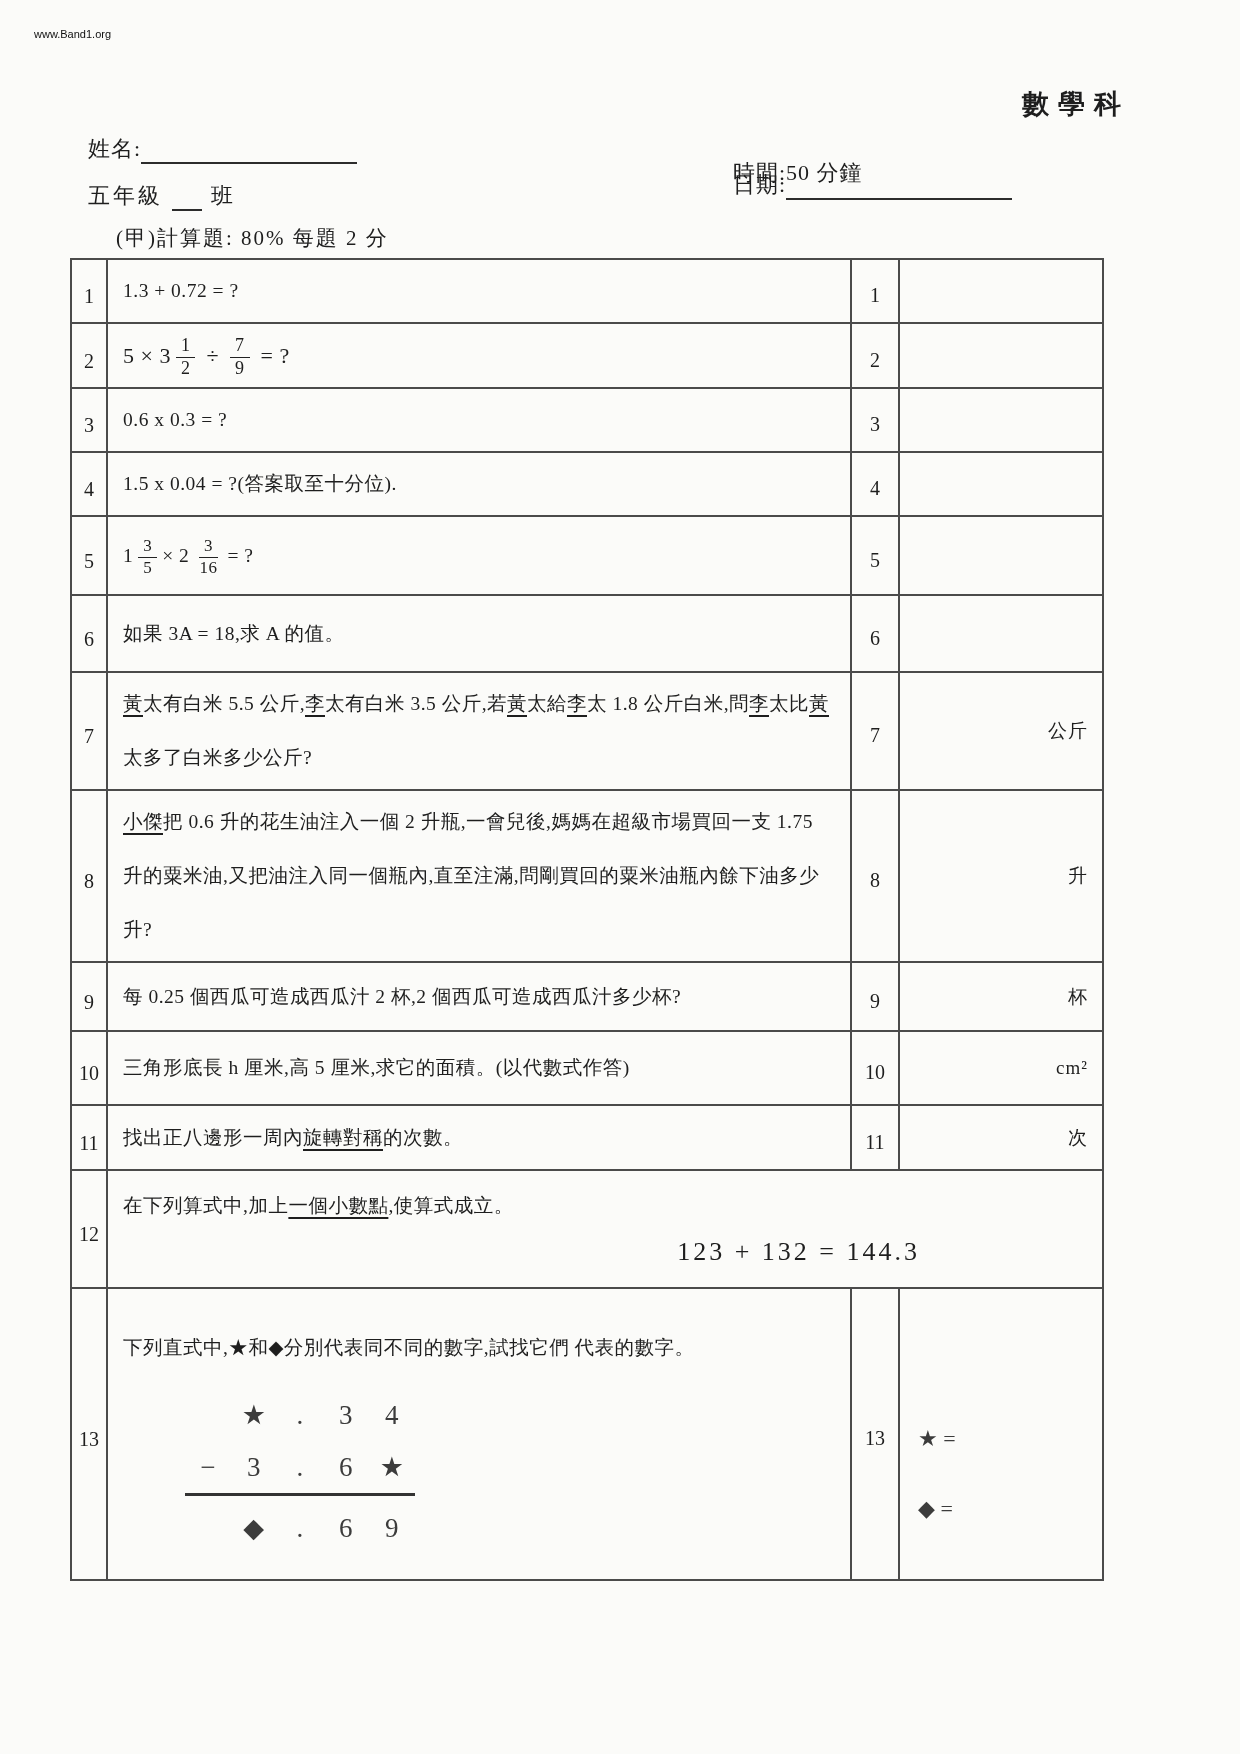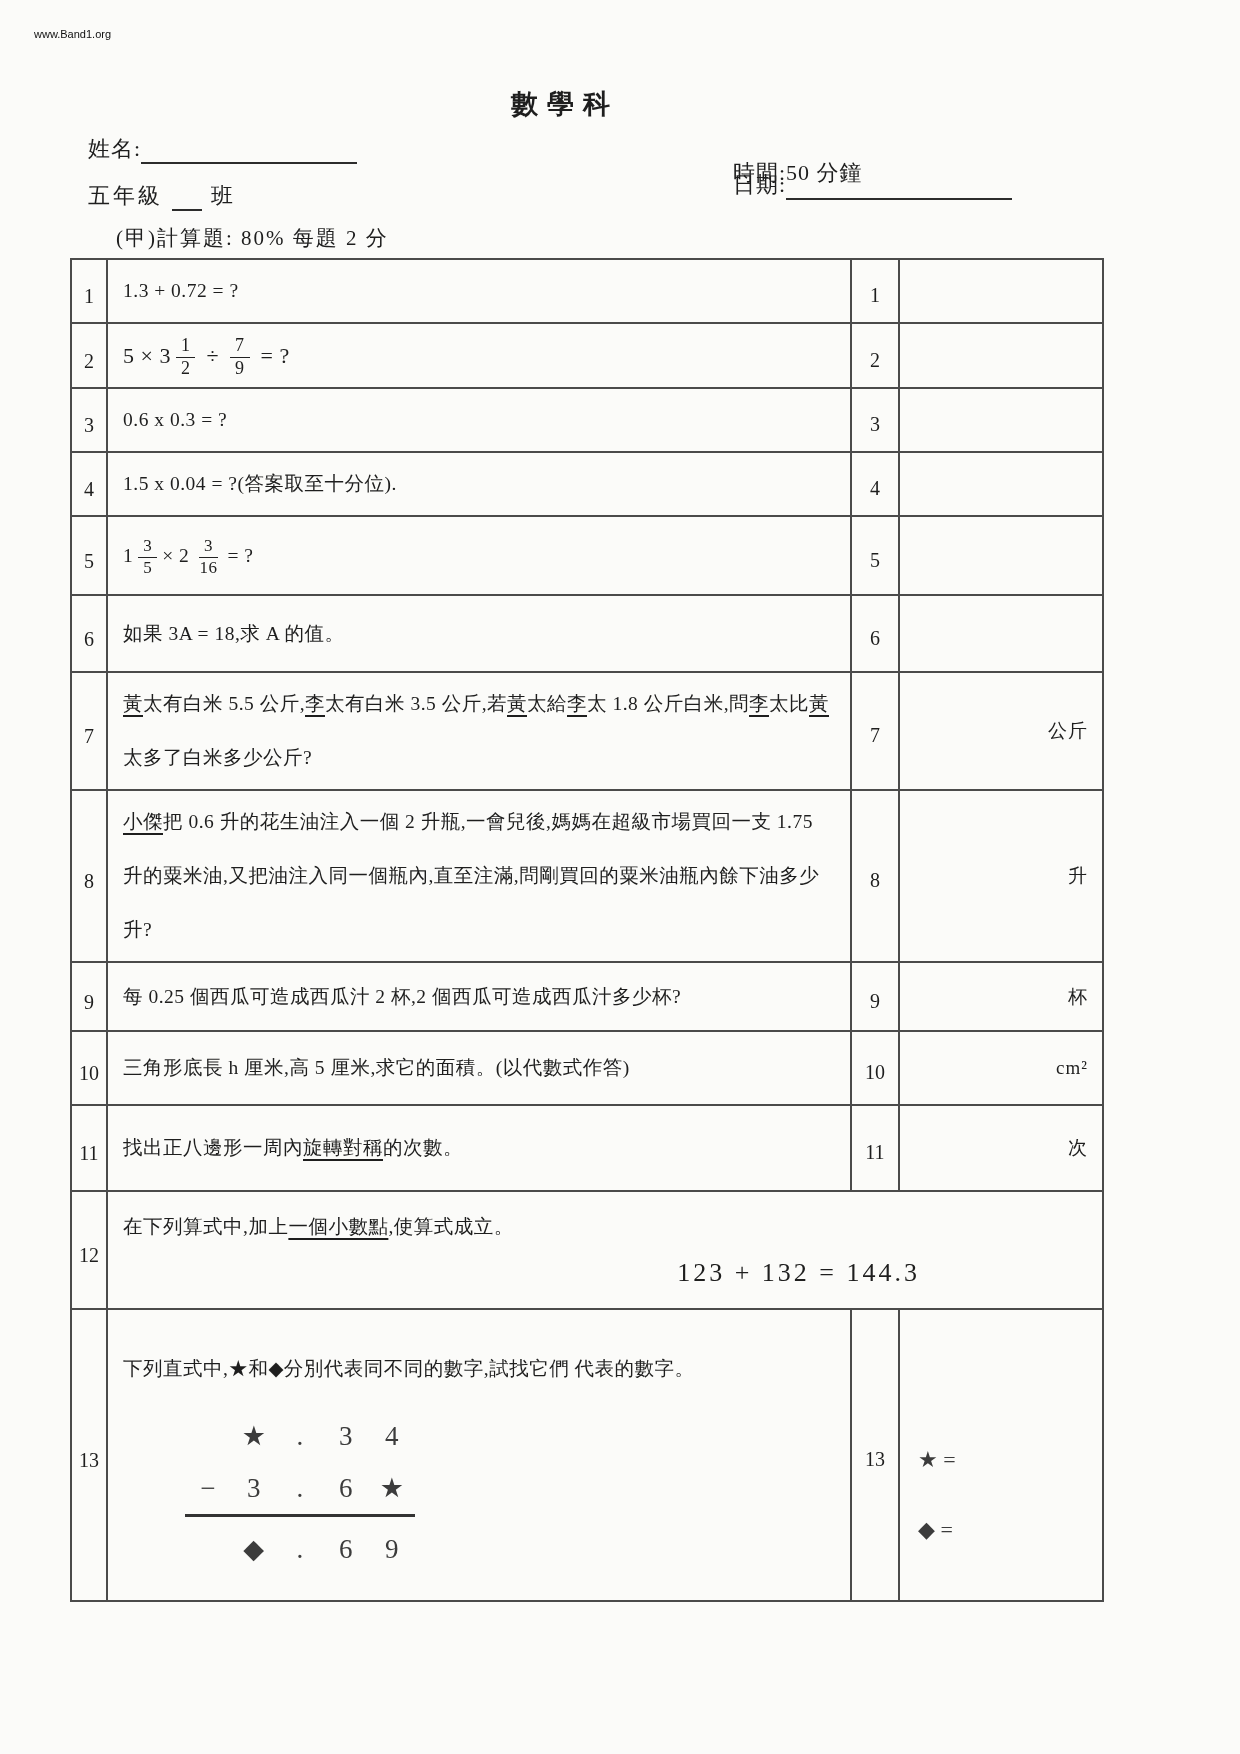"數學科" .title { text-align: center -> right }
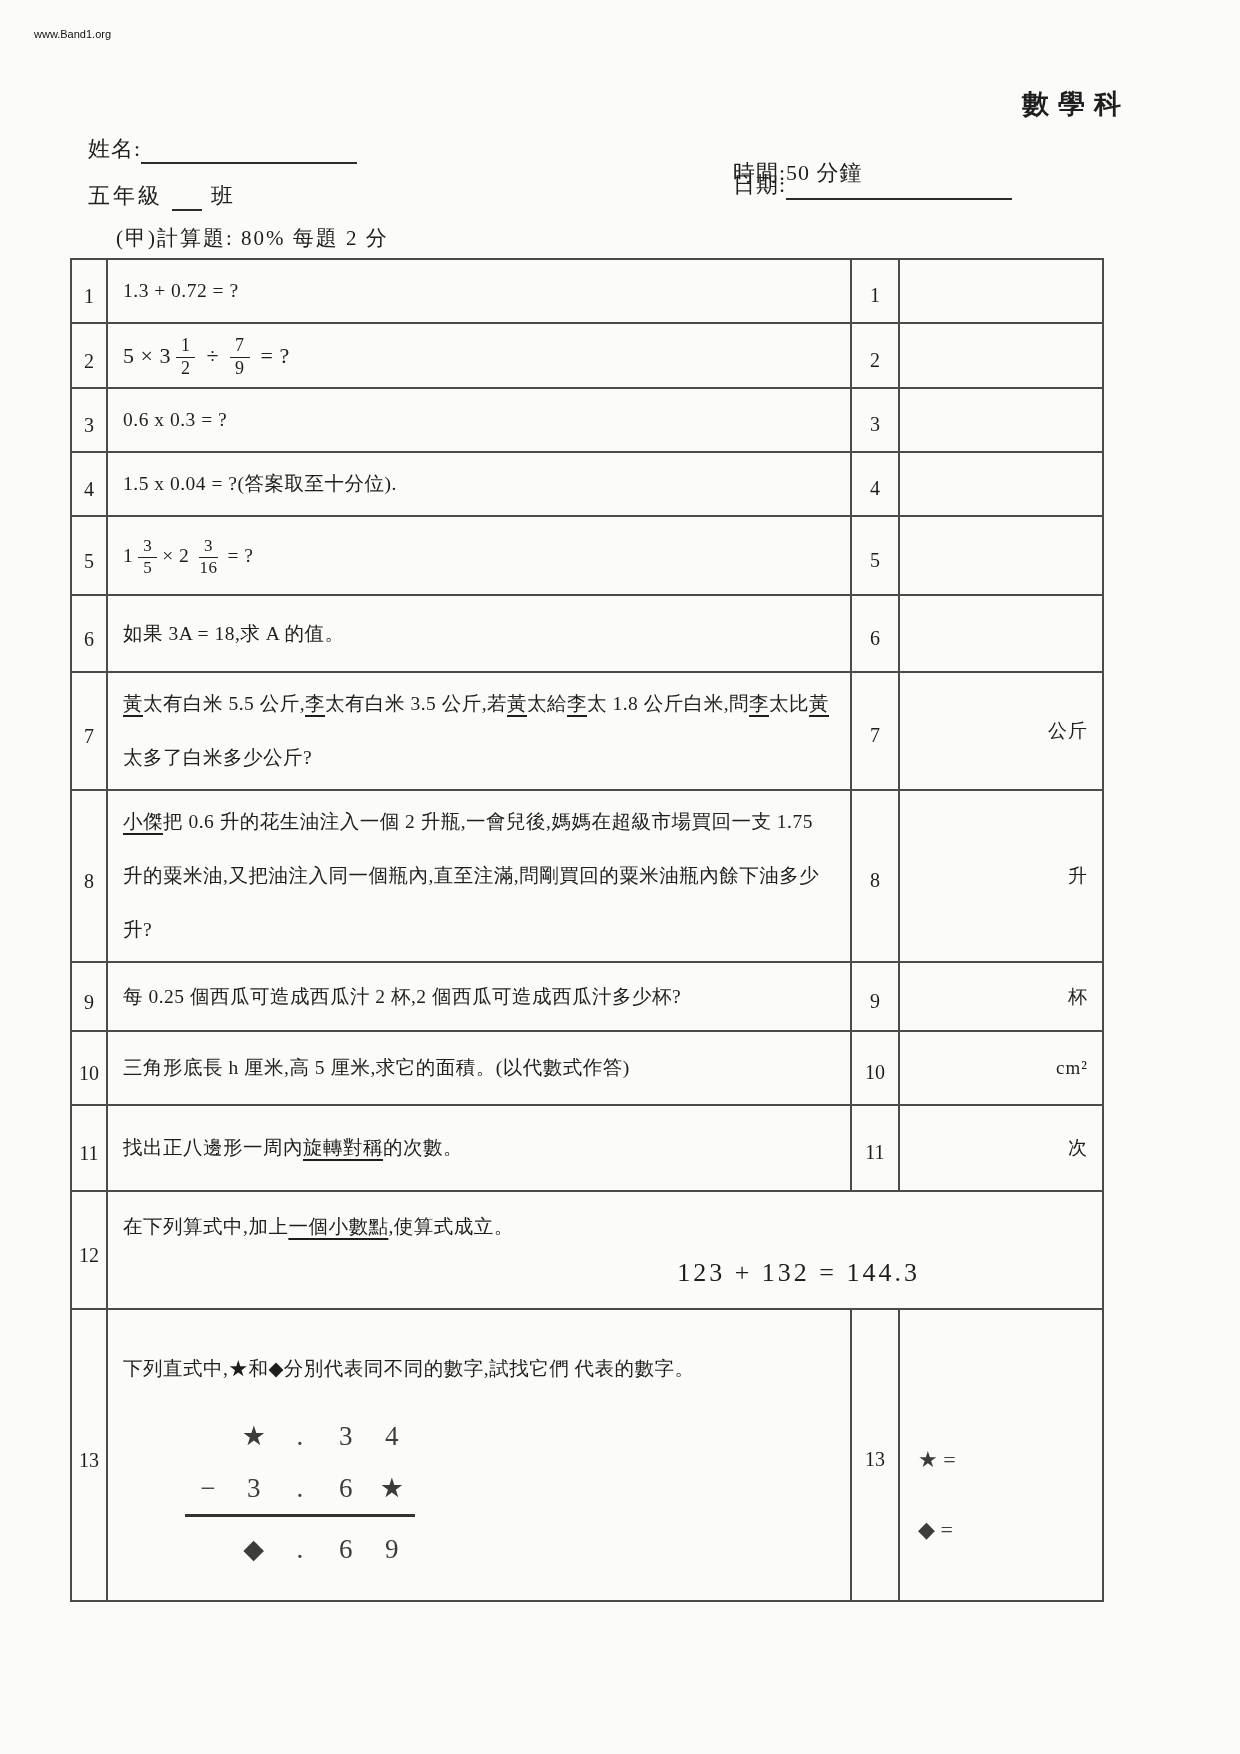"11" .row11 { height: 86px -> 65px }
